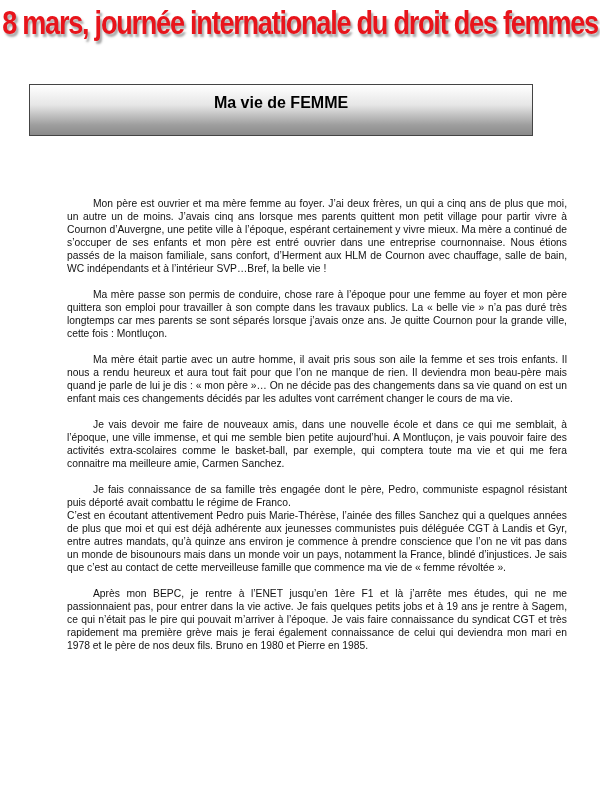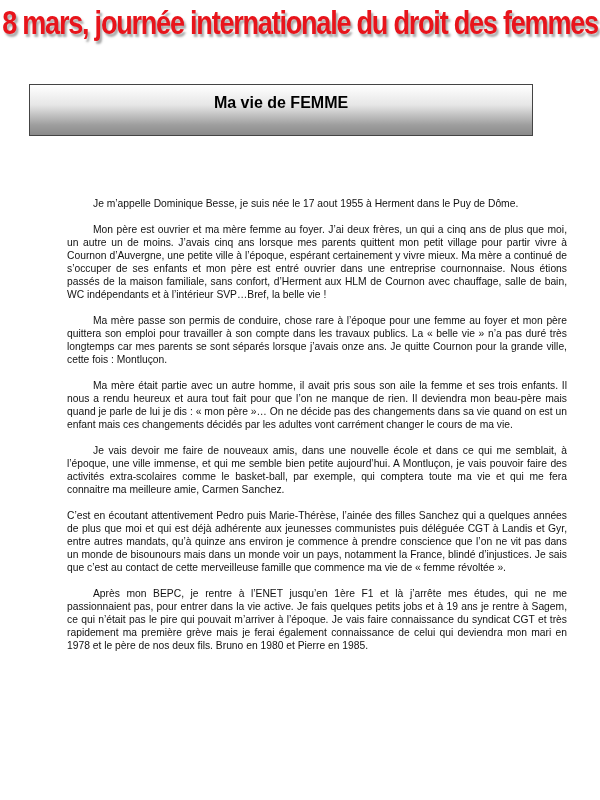"Je m’appelle Dominique Besse, je" p { html: <p>Je m’appelle Dominique Besse, je suis née le 17 aout 1955 à Herment dans le Puy de Dôme.</p> -> none }
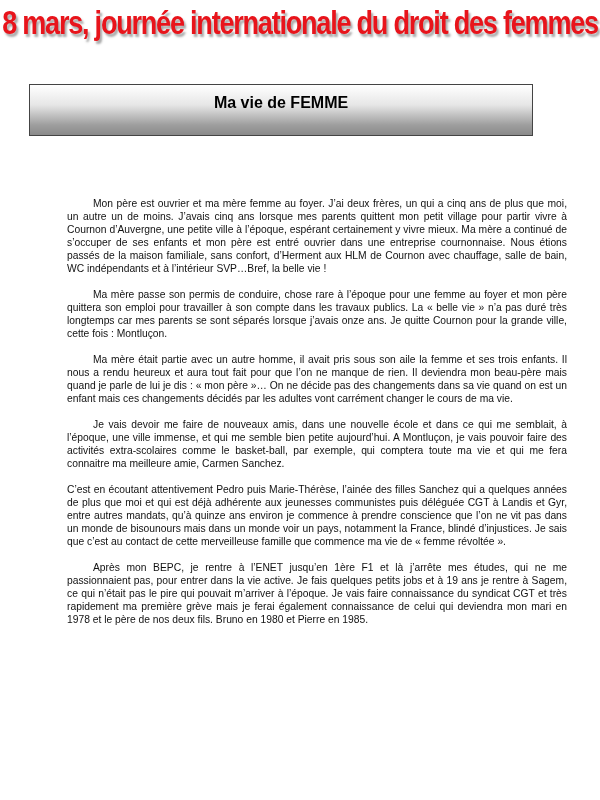"Je fais connaissance de sa" p.nogap { html: none -> <p>Je fais connaissance de sa famille très engagée dont le père, Pedro, communiste espagnol résistant puis déporté avait combattu le régime de Franco.</p> }
